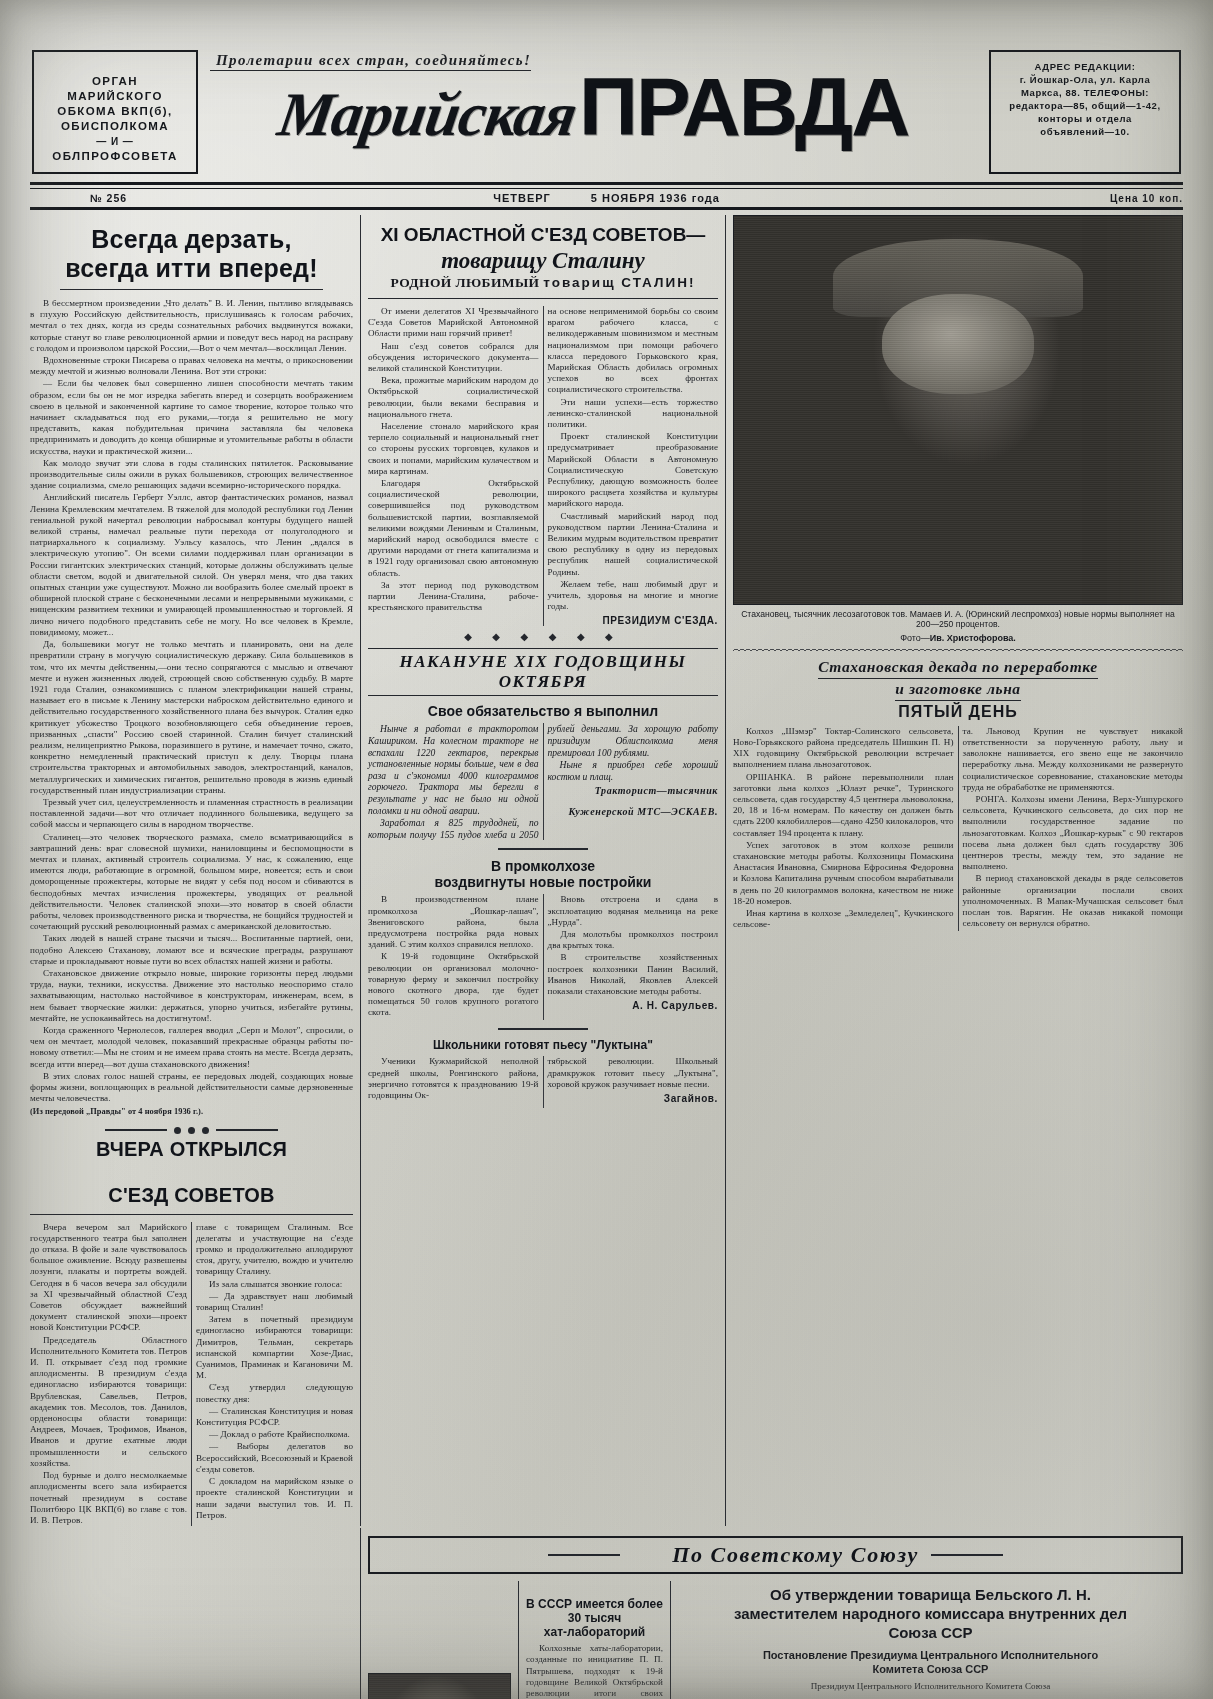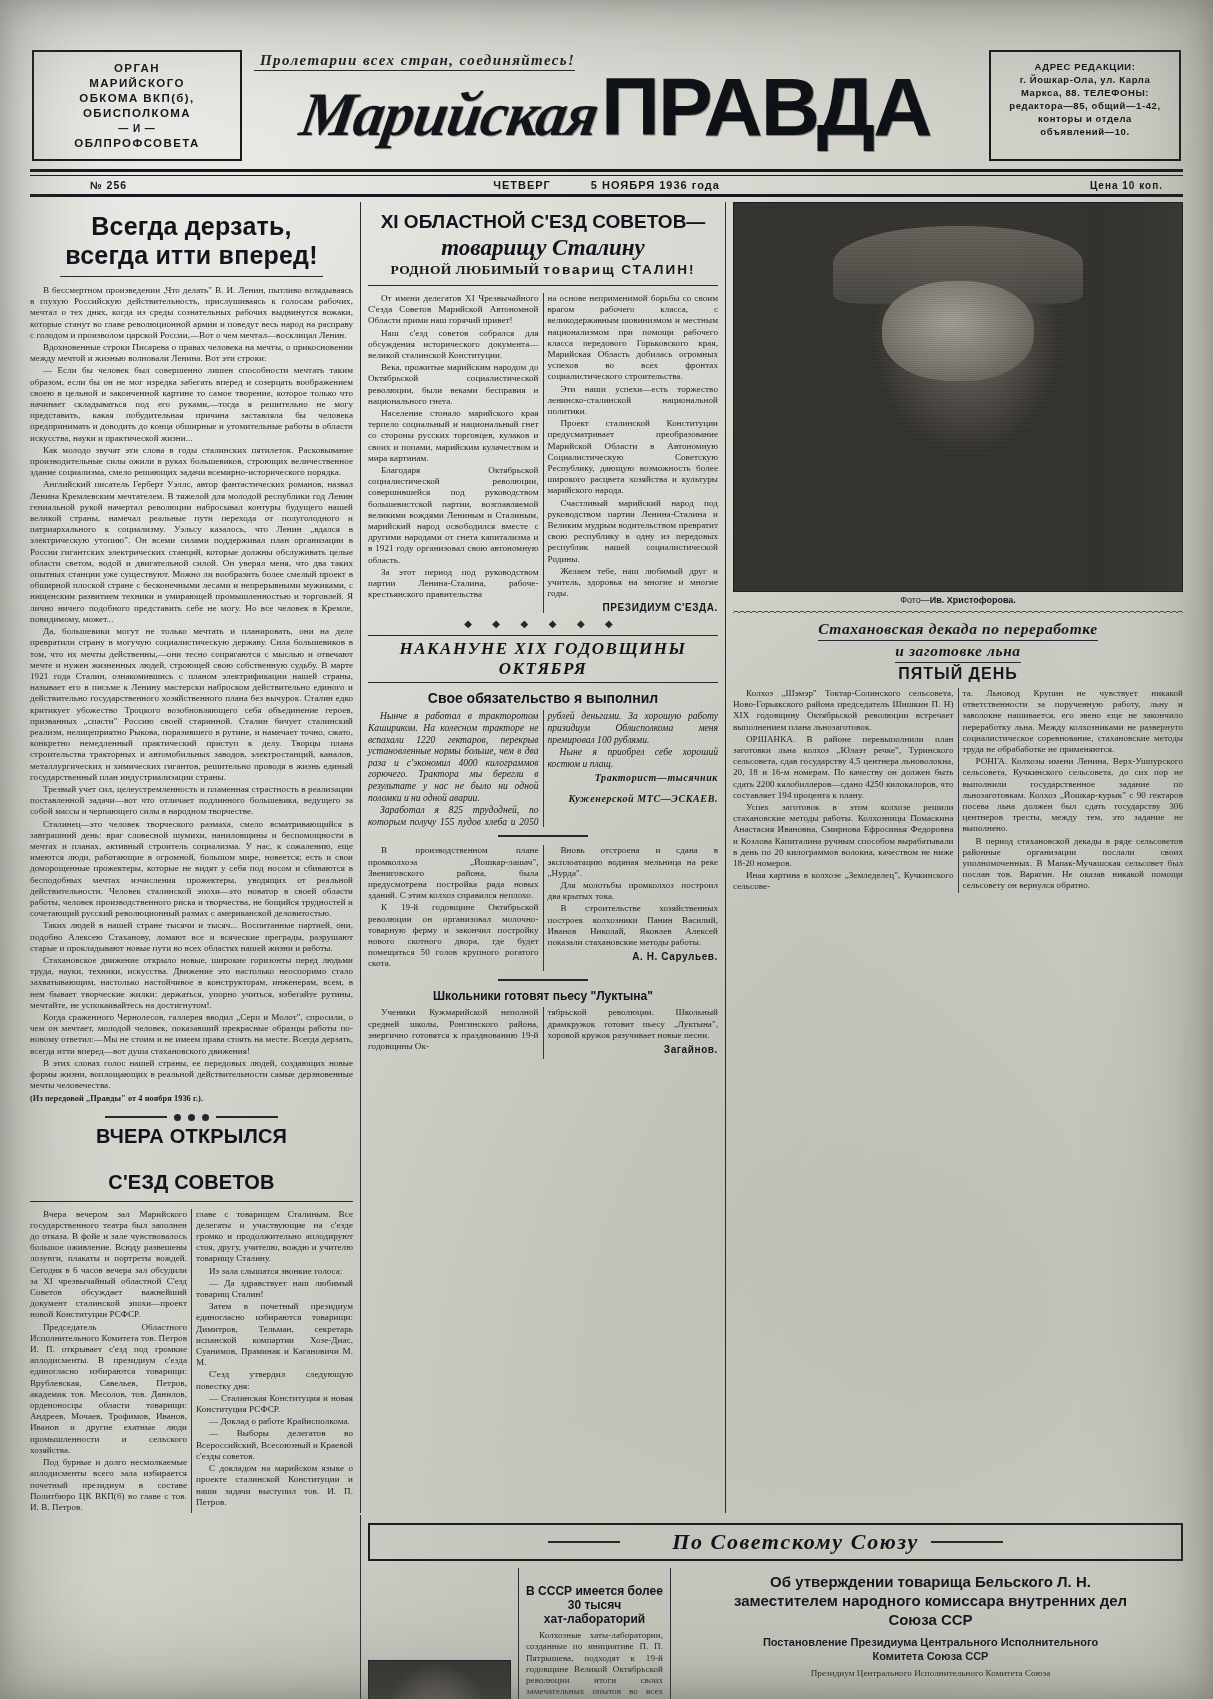"ОРГАН" .mh-left { padding: 9px 4px 8px -> 22px 4px 8px; width: 210px -> 166px }
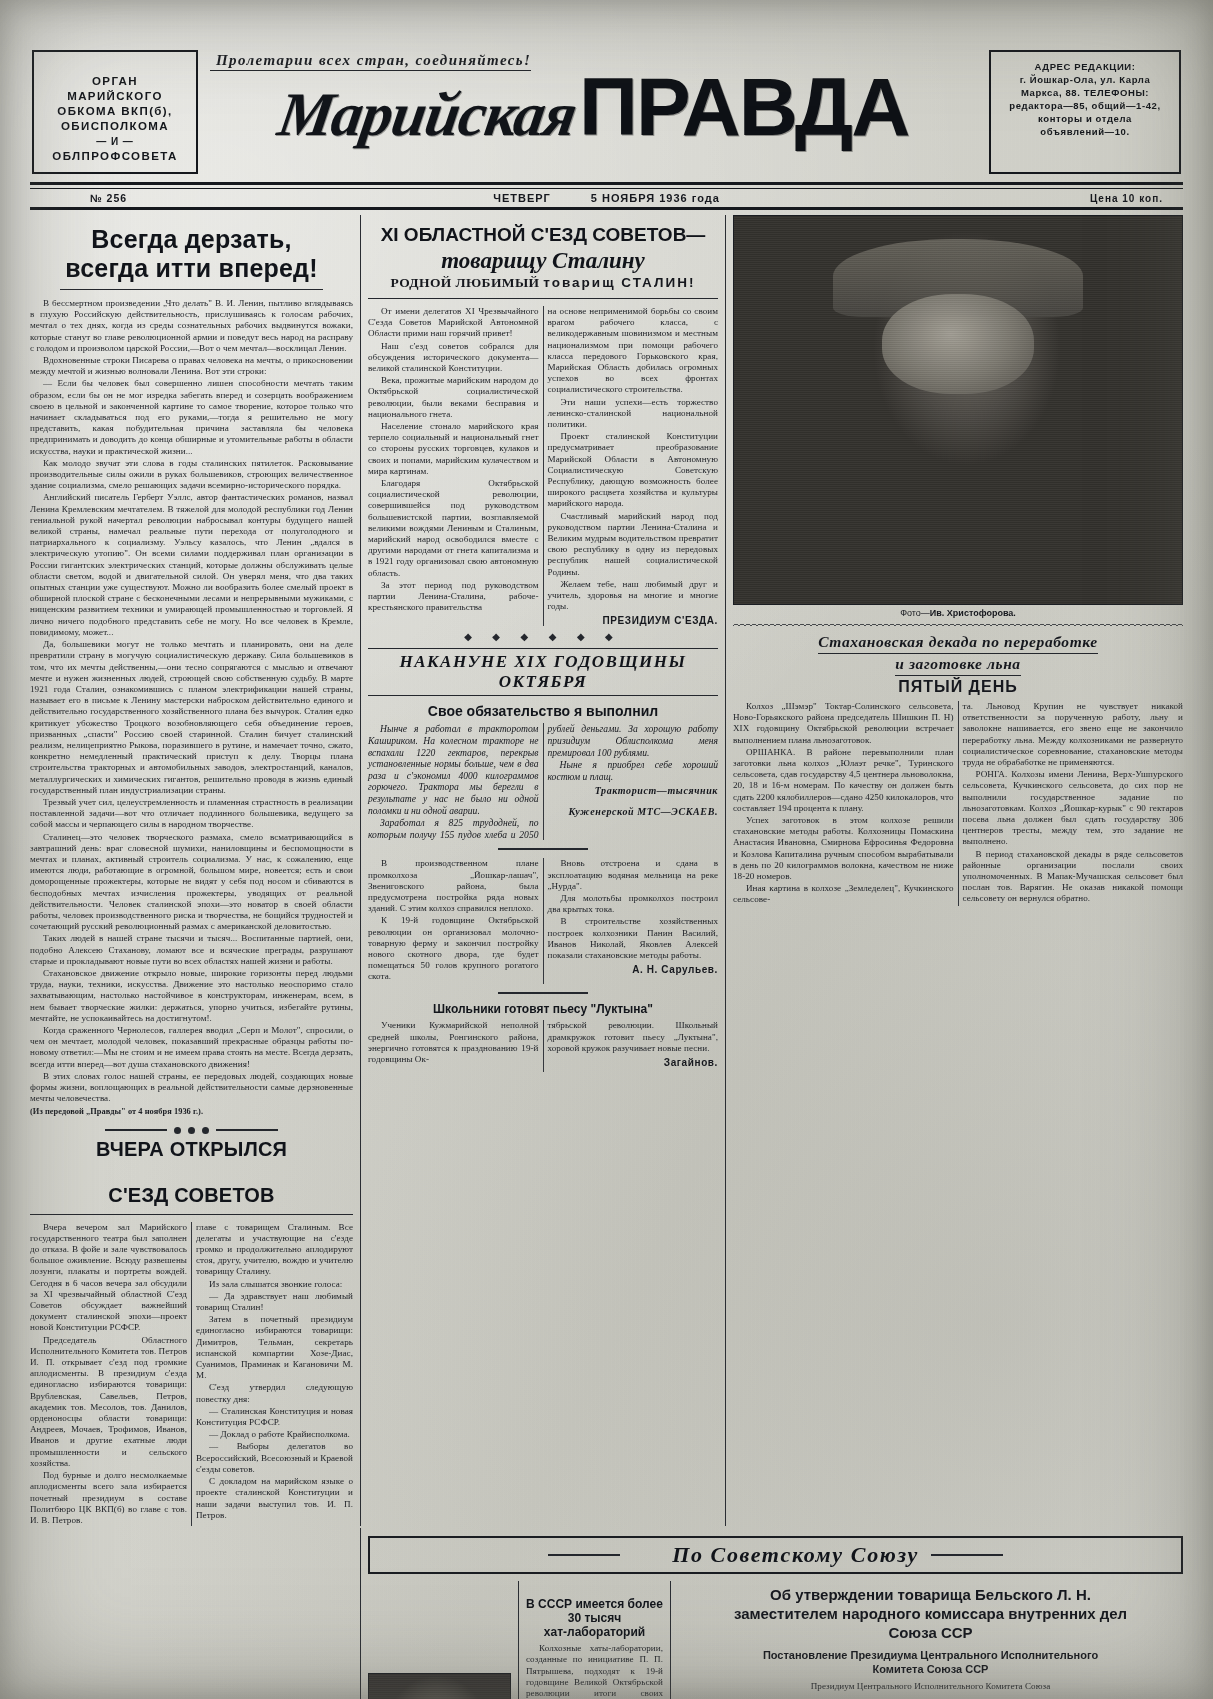"Цена 10 коп." .dateline .price { right: 20px -> 0 }
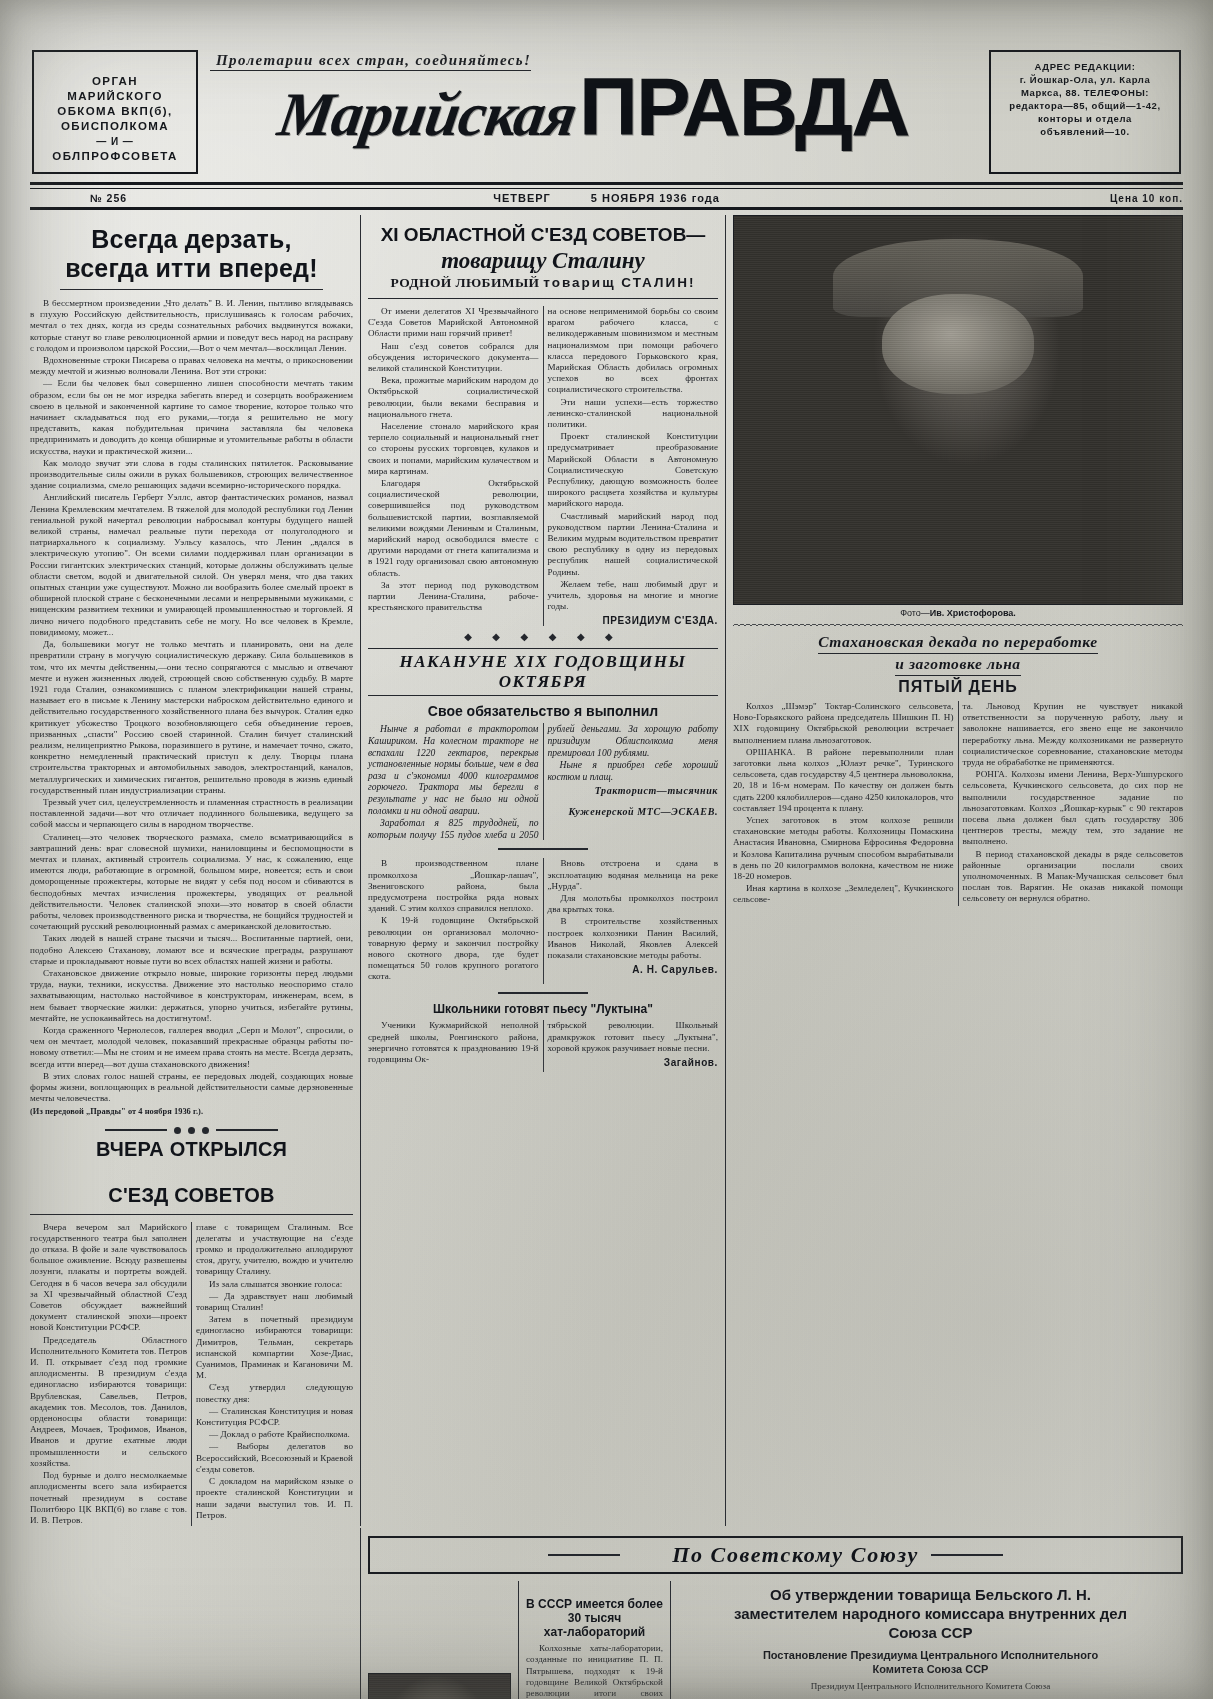"Стахановец, тысячник лесозаготовок тов." div.cap { html: none -> <div>Стахановец, тысячник лесозаготовок тов. Мамаев И. А. (Юринский леспромхоз) новые нормы выполняет на 200—250 процентов.</div> }
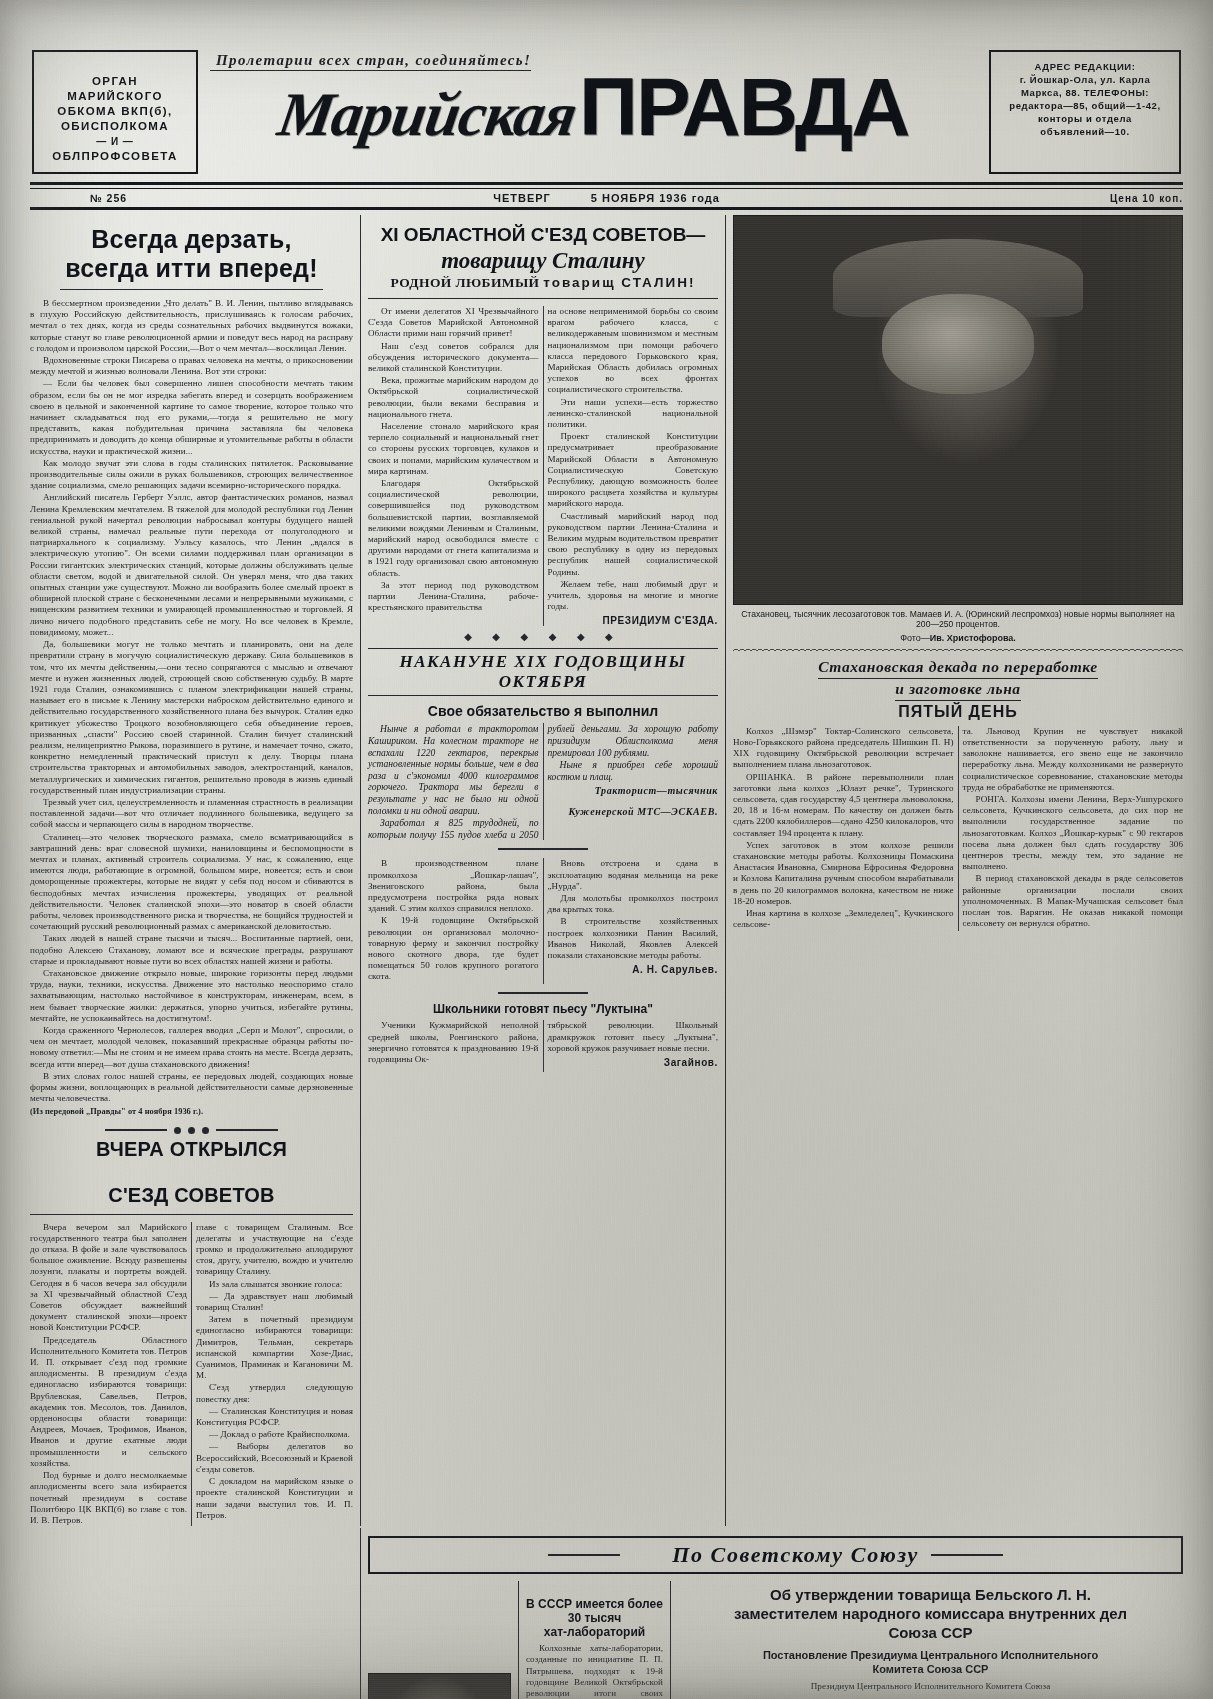"В промколхозе" h3.sub { html: none -> <h3> <span>В промколхозе</span><br> <span>воздвигнуты новые постройки</span> </h3> }
